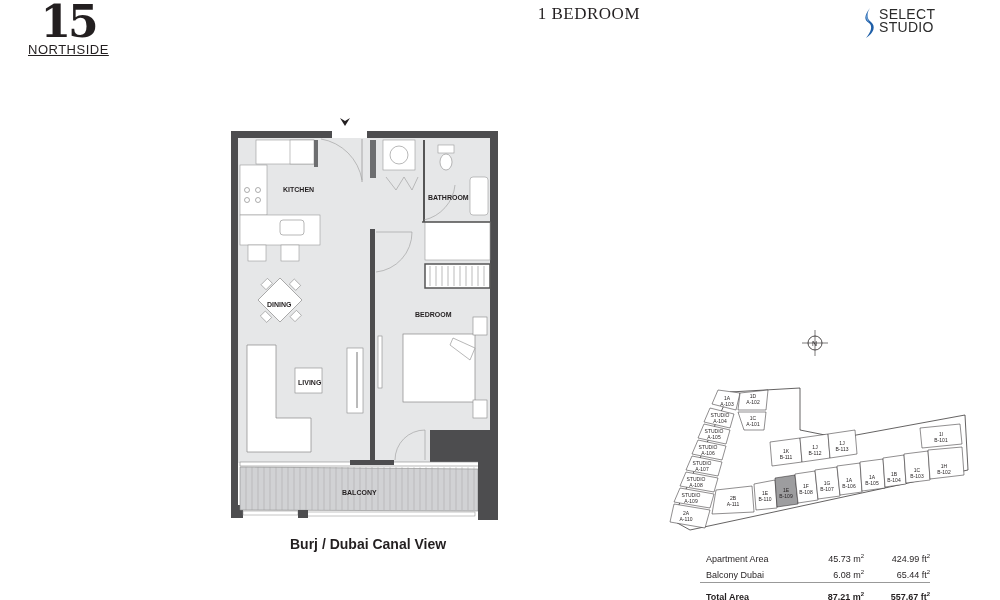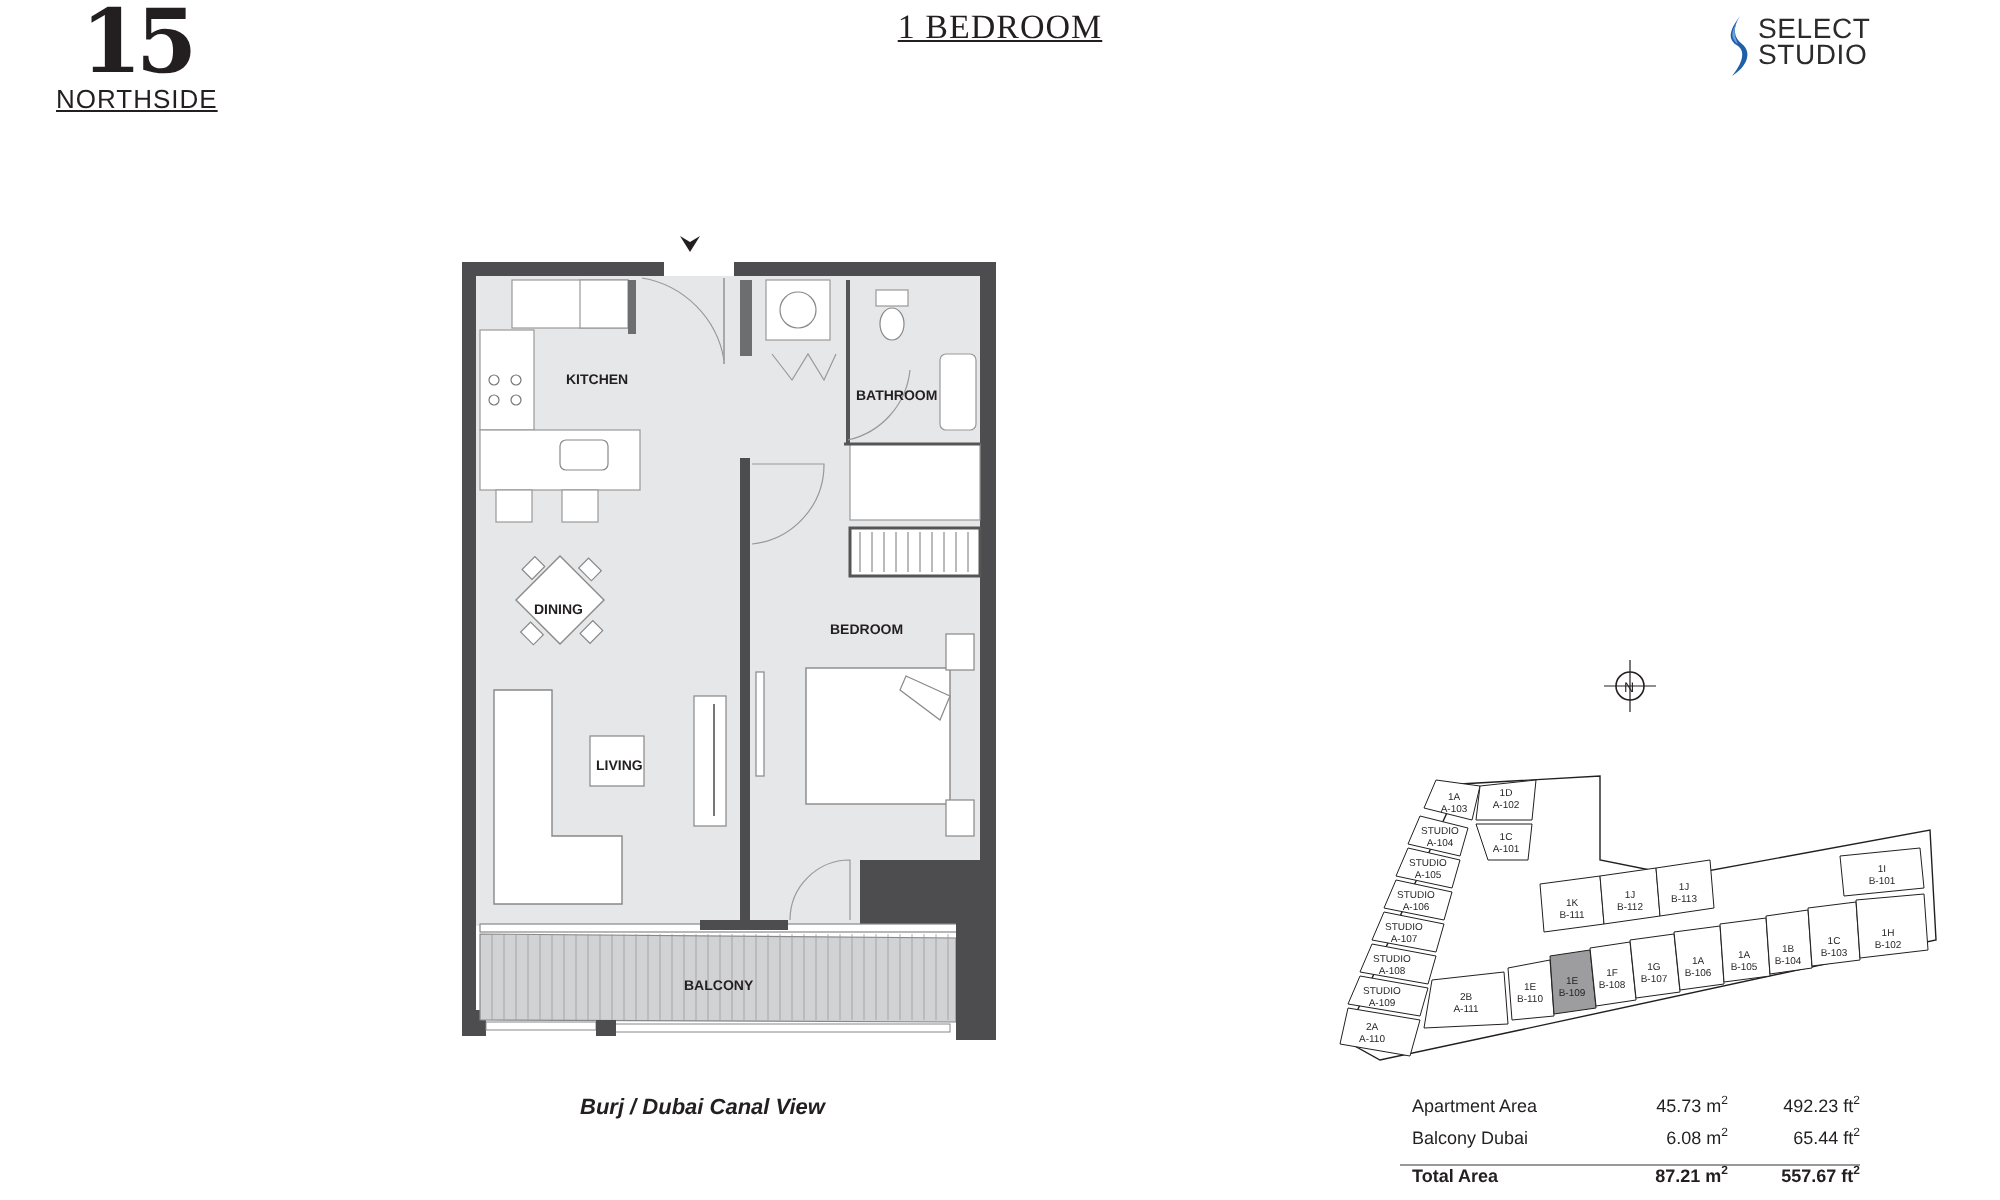"1 BEDROOM" .header { text-align: center -> right; text-decoration: underline -> none }
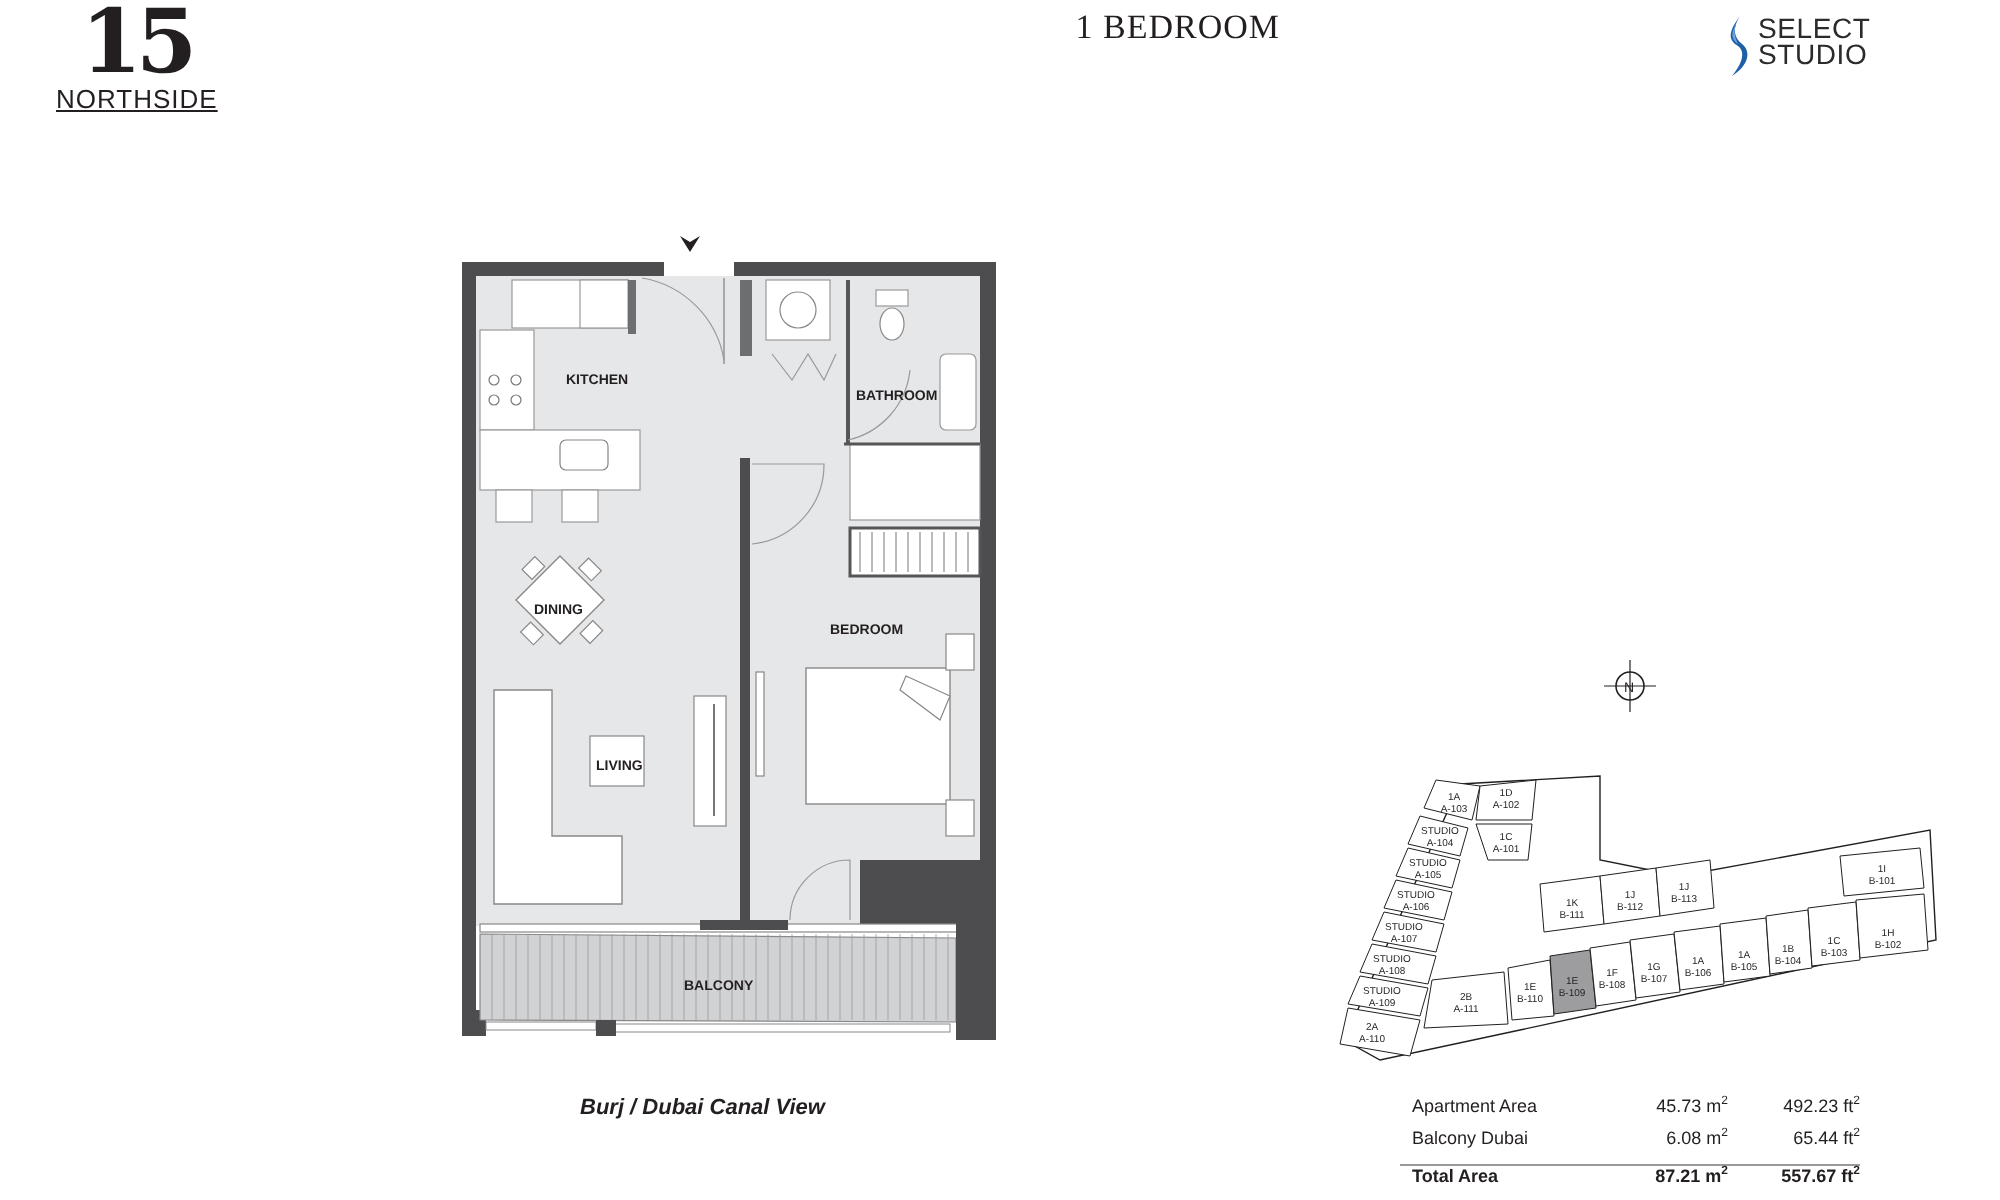"Burj / Dubai Canal View" .view-caption { font-size: 11px -> 14px; font-style: italic -> none; top: 548px -> 536px }
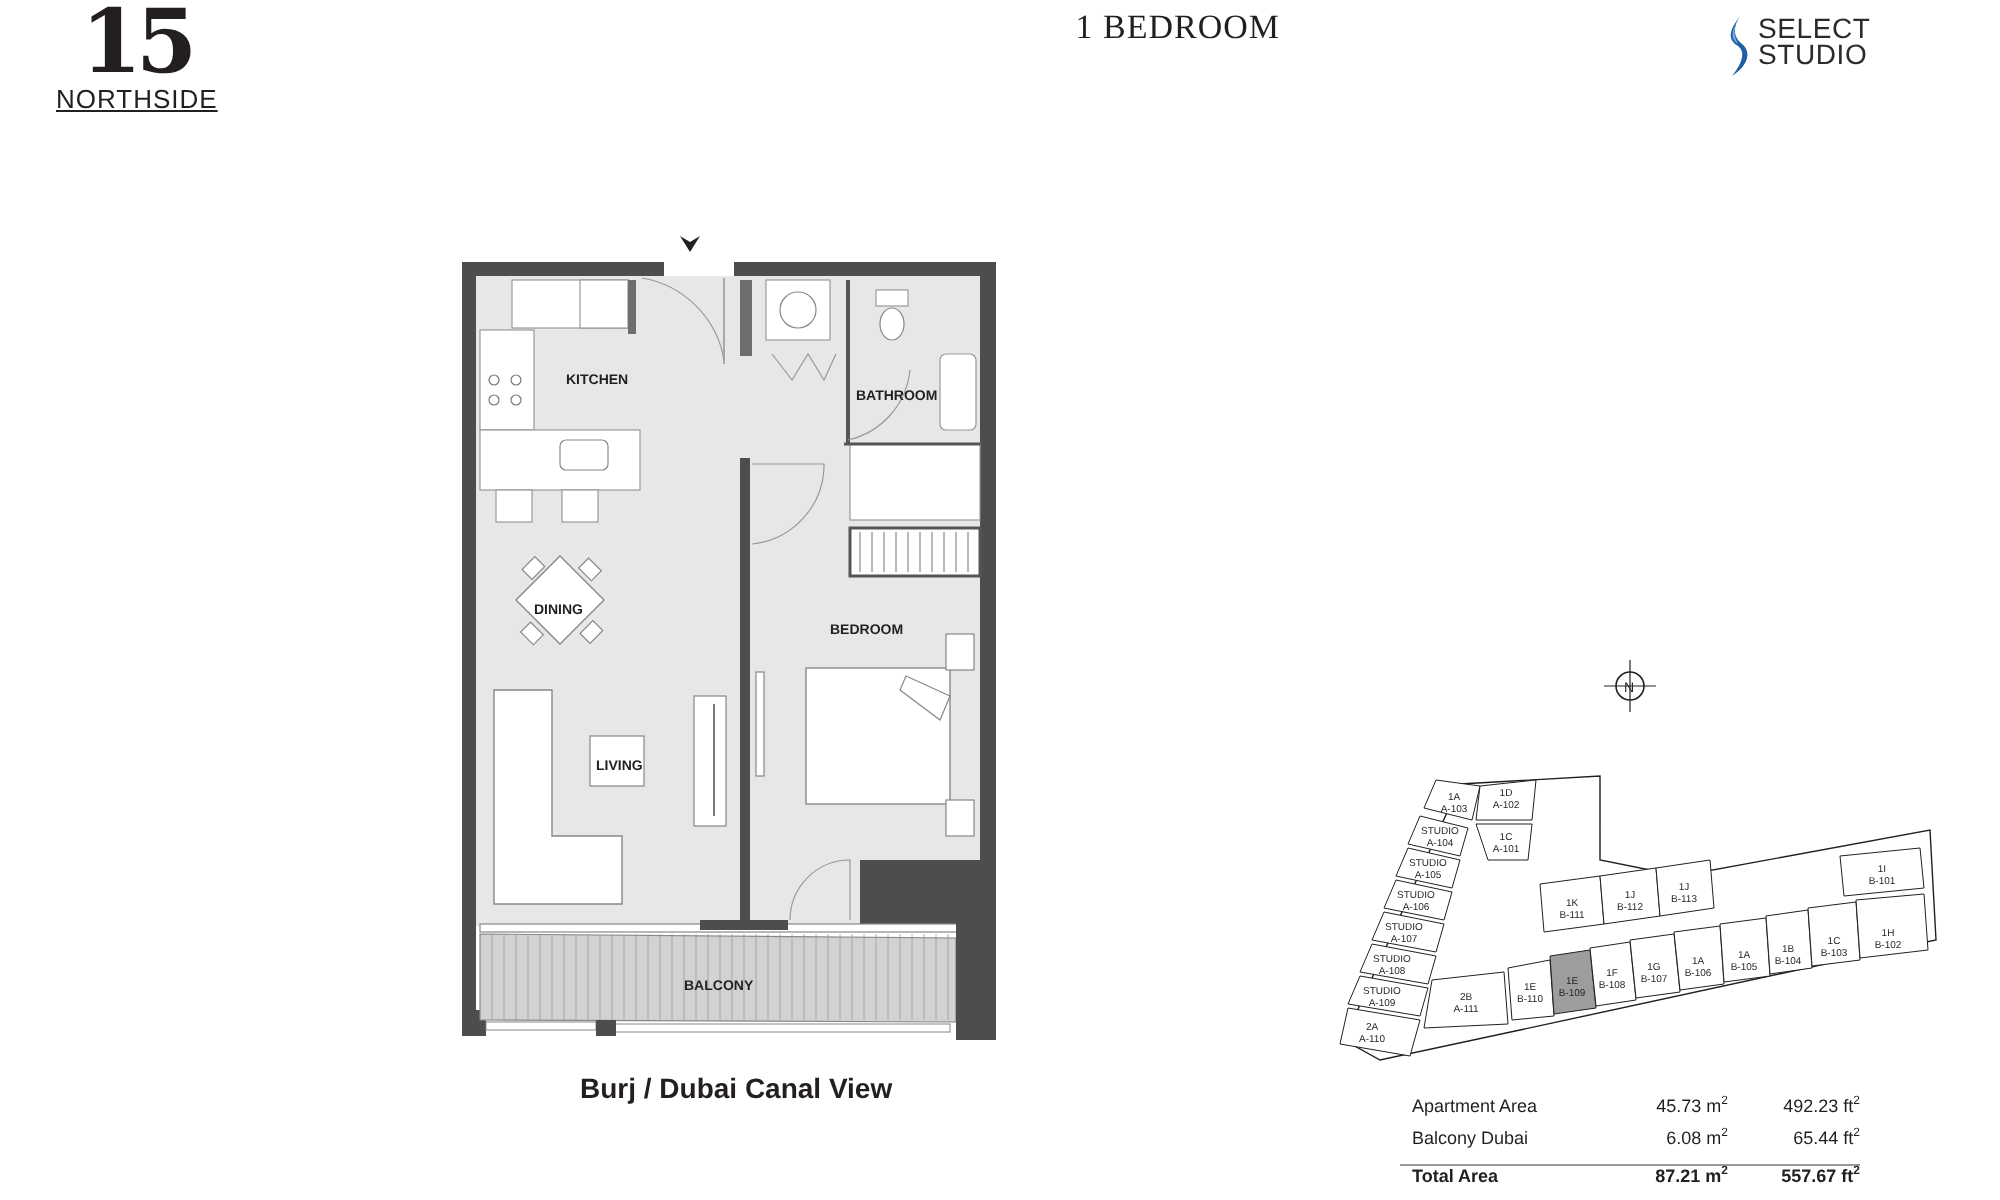"Apartment Area" .areas .row { align-items: flex-start -> flex-end }
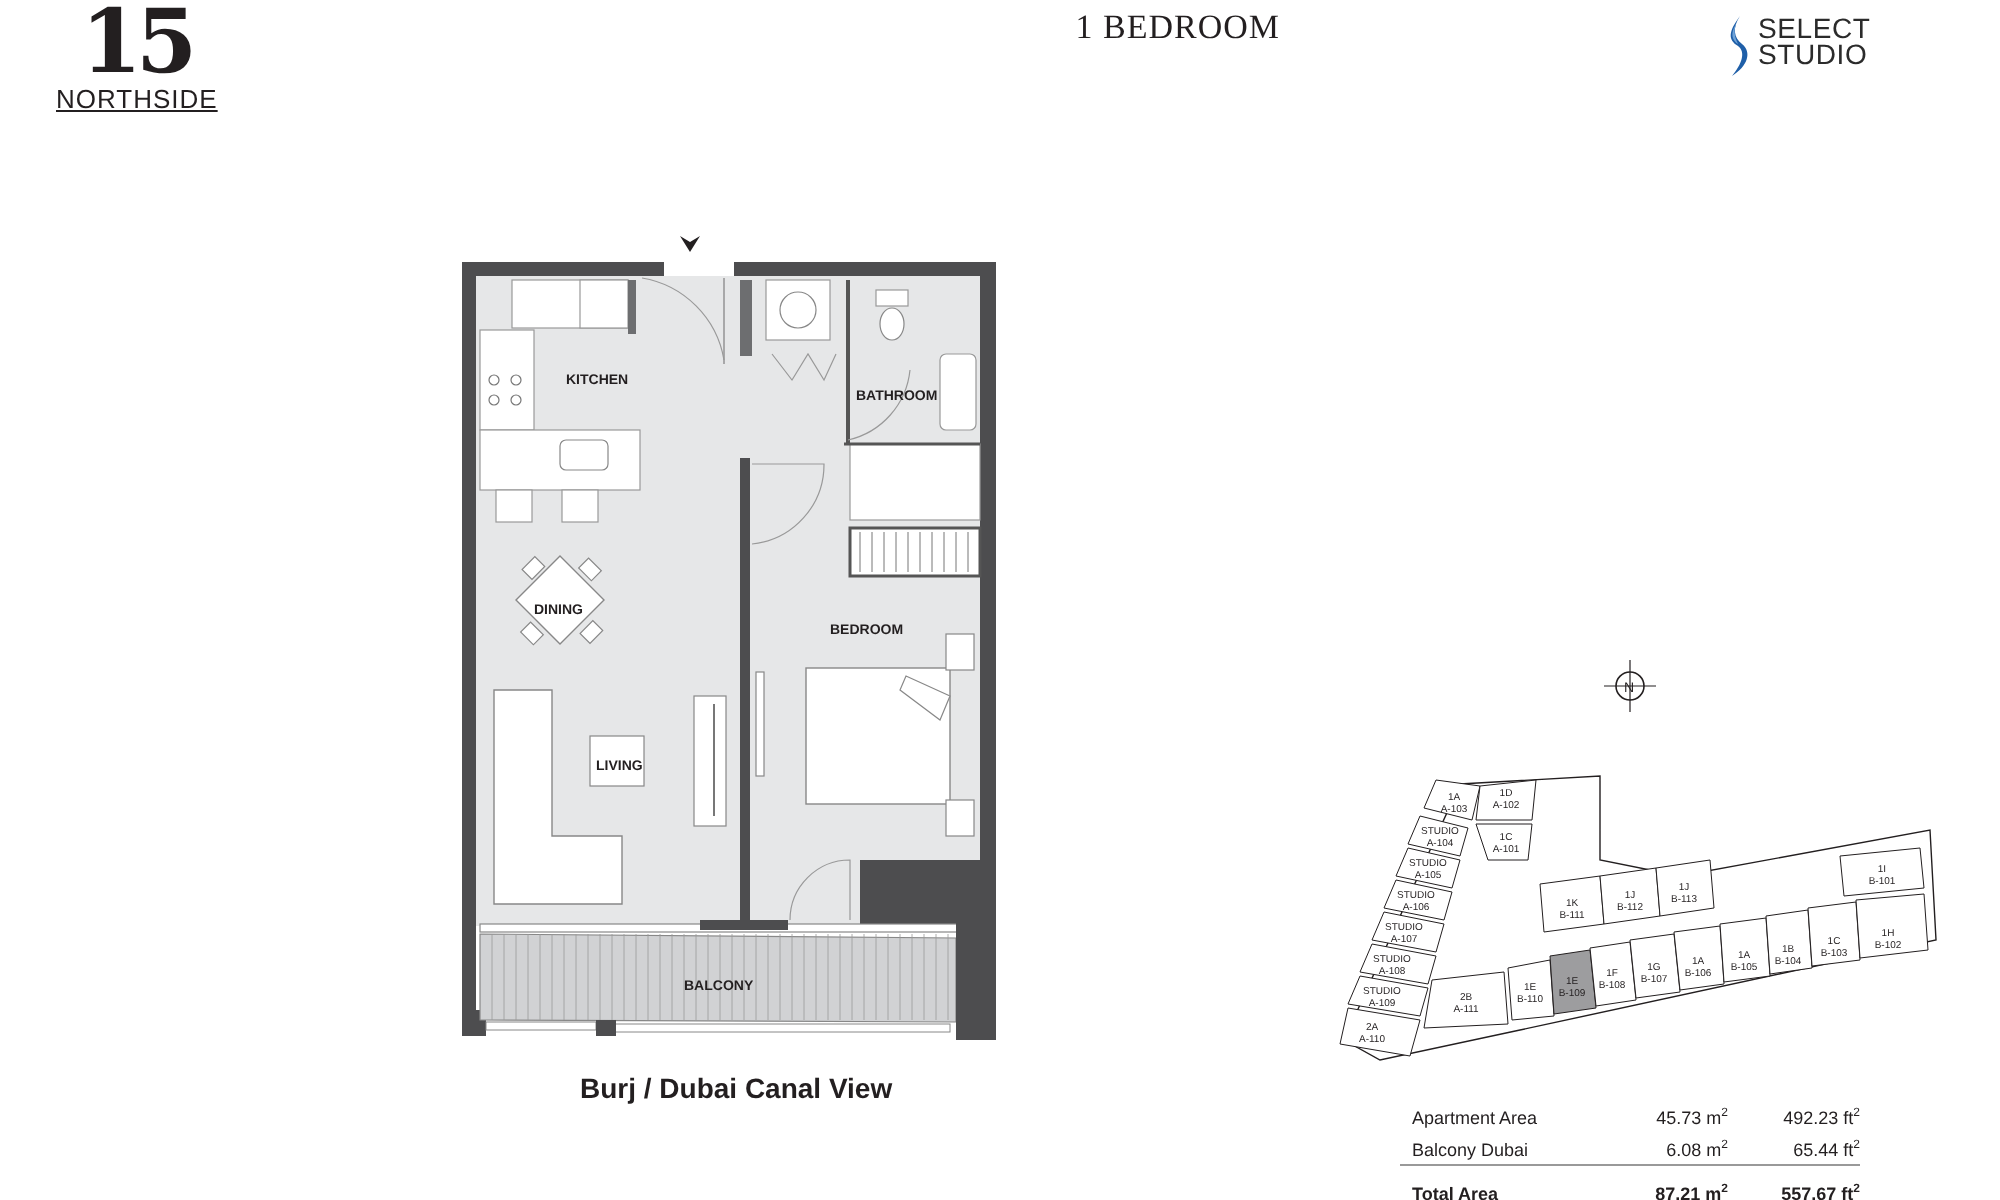"492.23 ft" span { text: 492.23 -> 424.99 }
